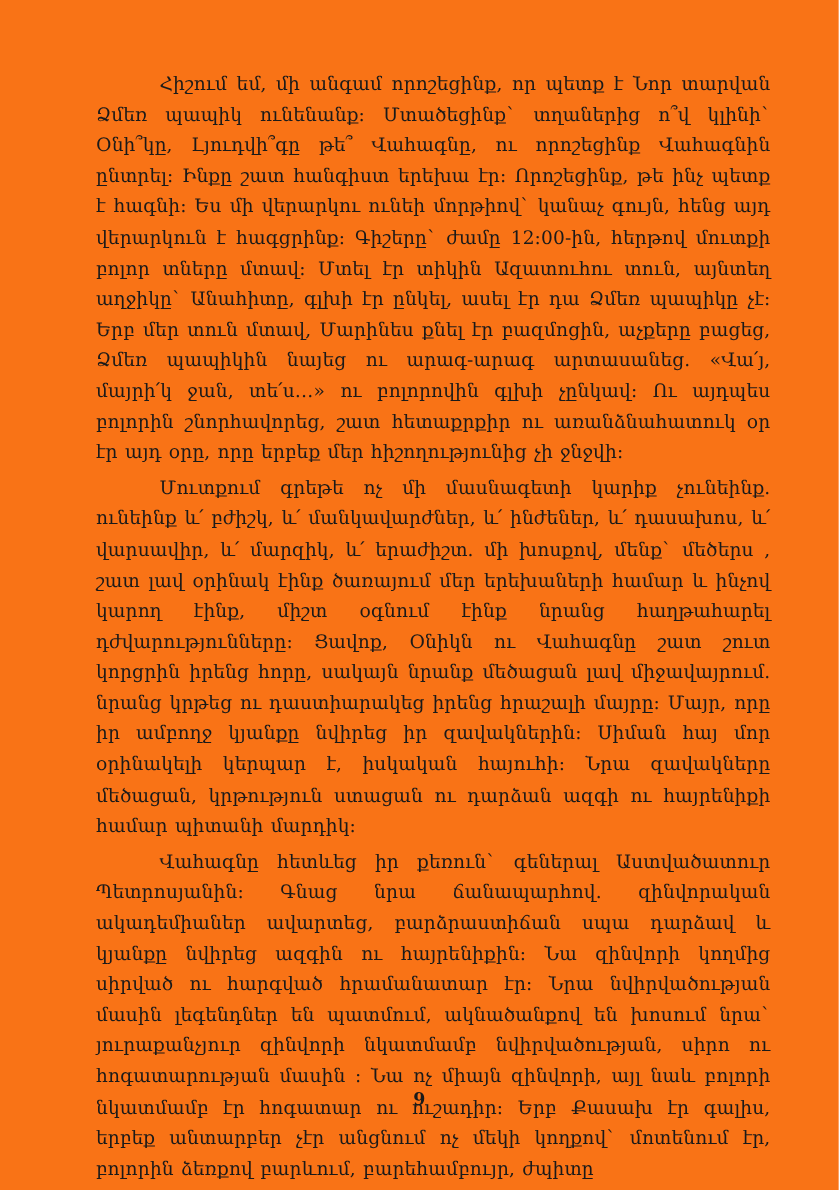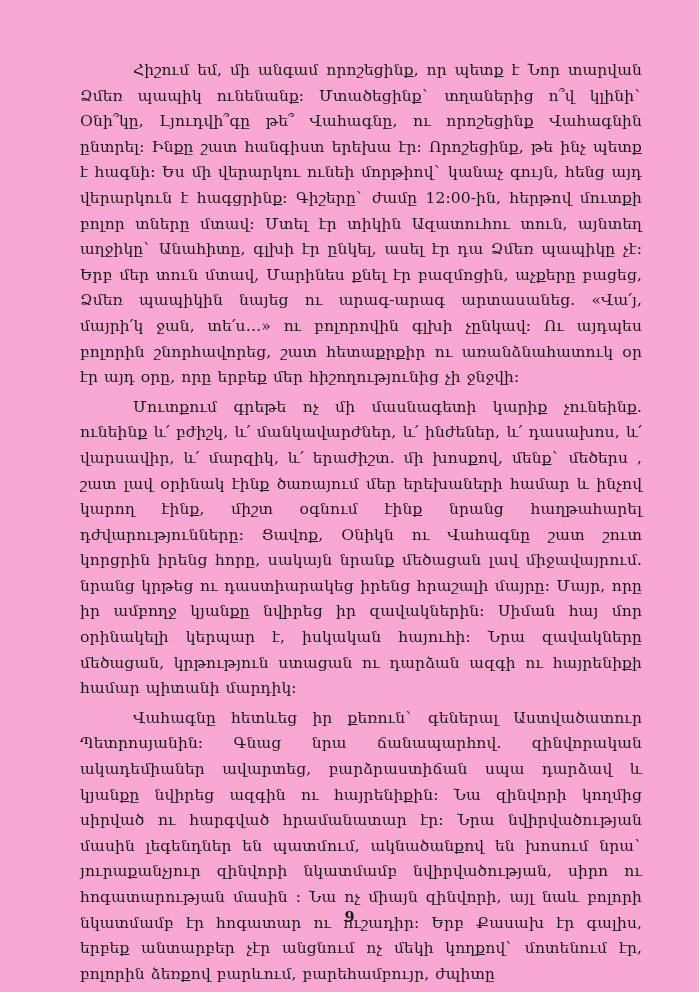"Հիշում եմ, մի անգամ որոշեցինք," .page { background: #f9a8d4 -> #f97316 }
